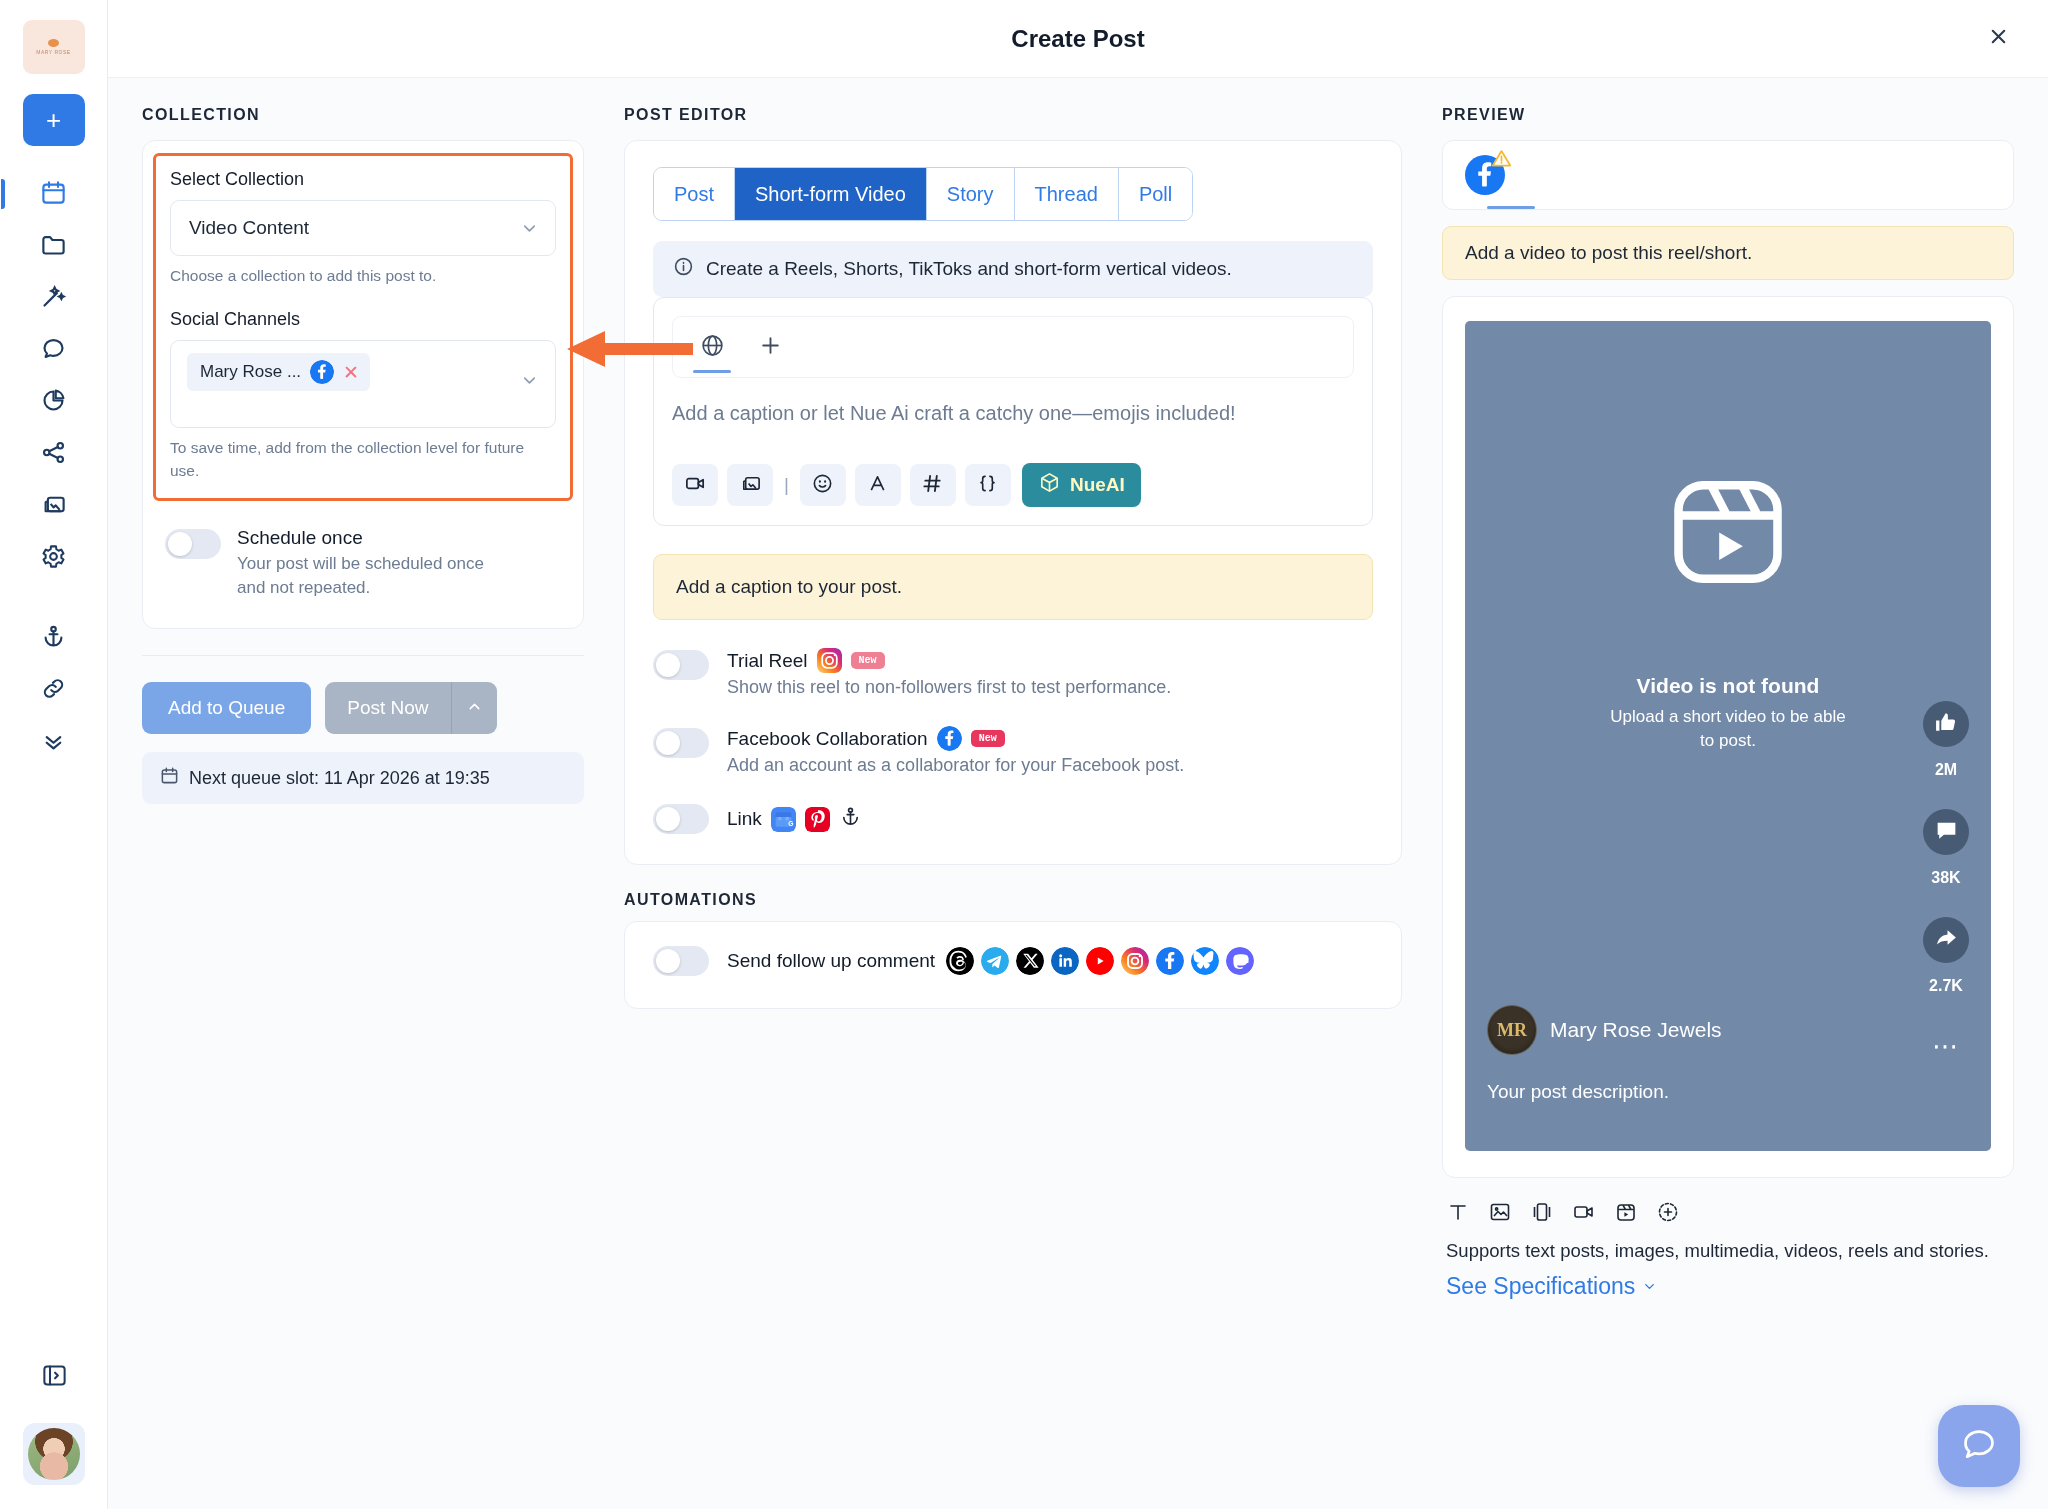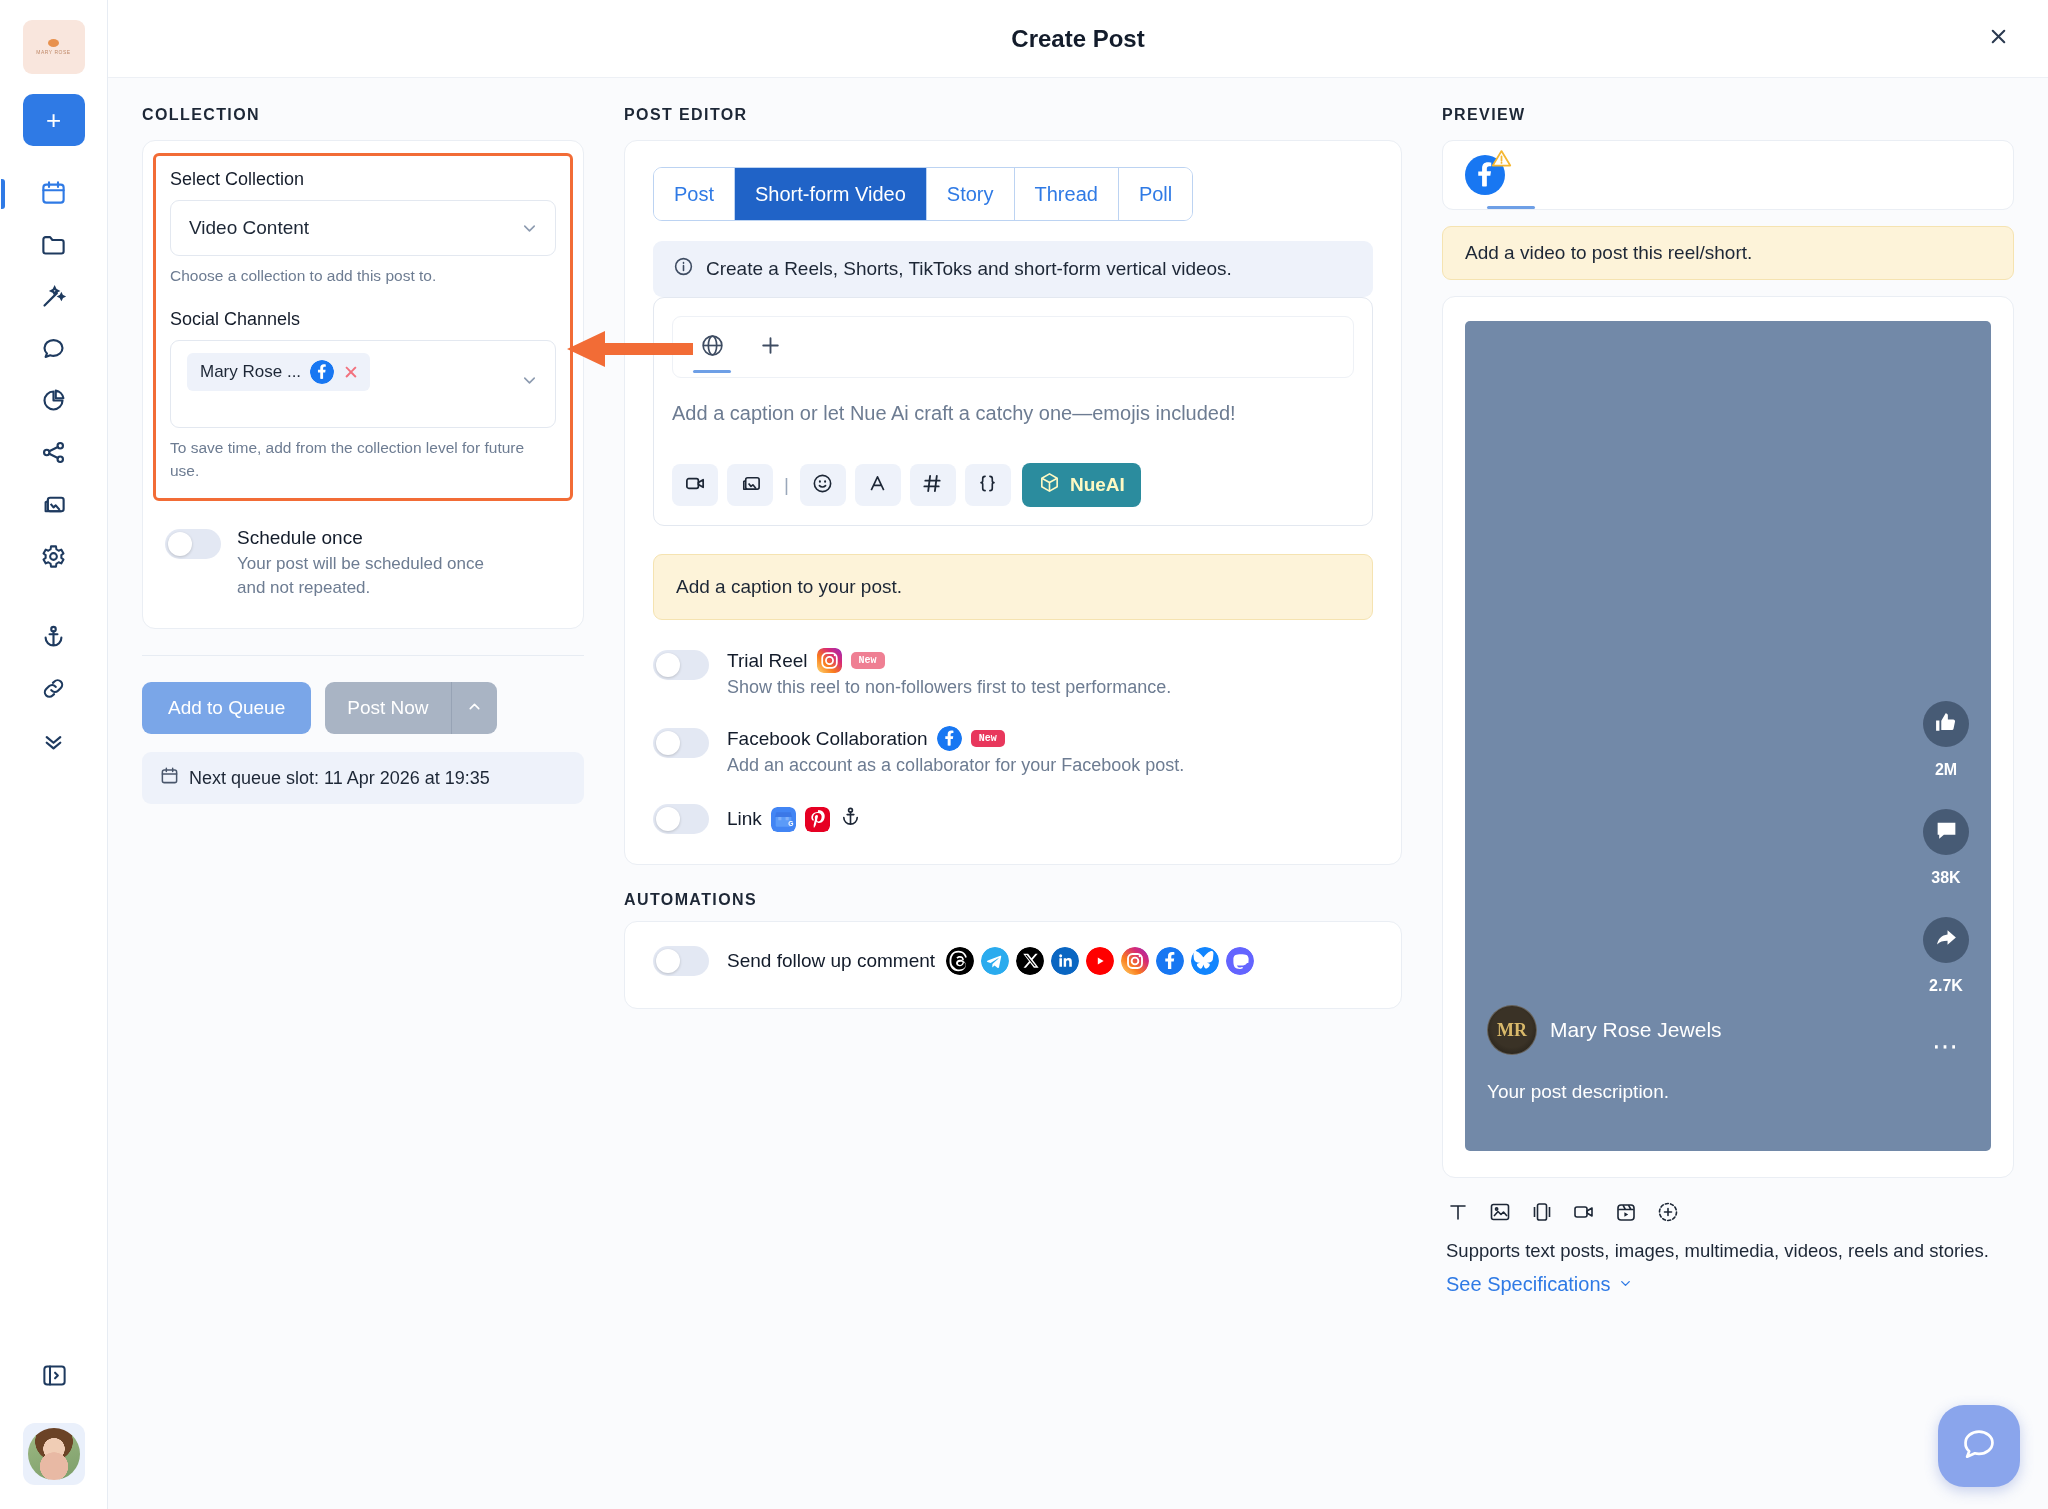"Video is not found" div.reel-center { html: none -> <div> <div> <svg> <rect></rect> <path></path> <path></path> </svg> </div> <div>Video is not found</div> <div>Upload a short video to be able to post.</div> </div> }
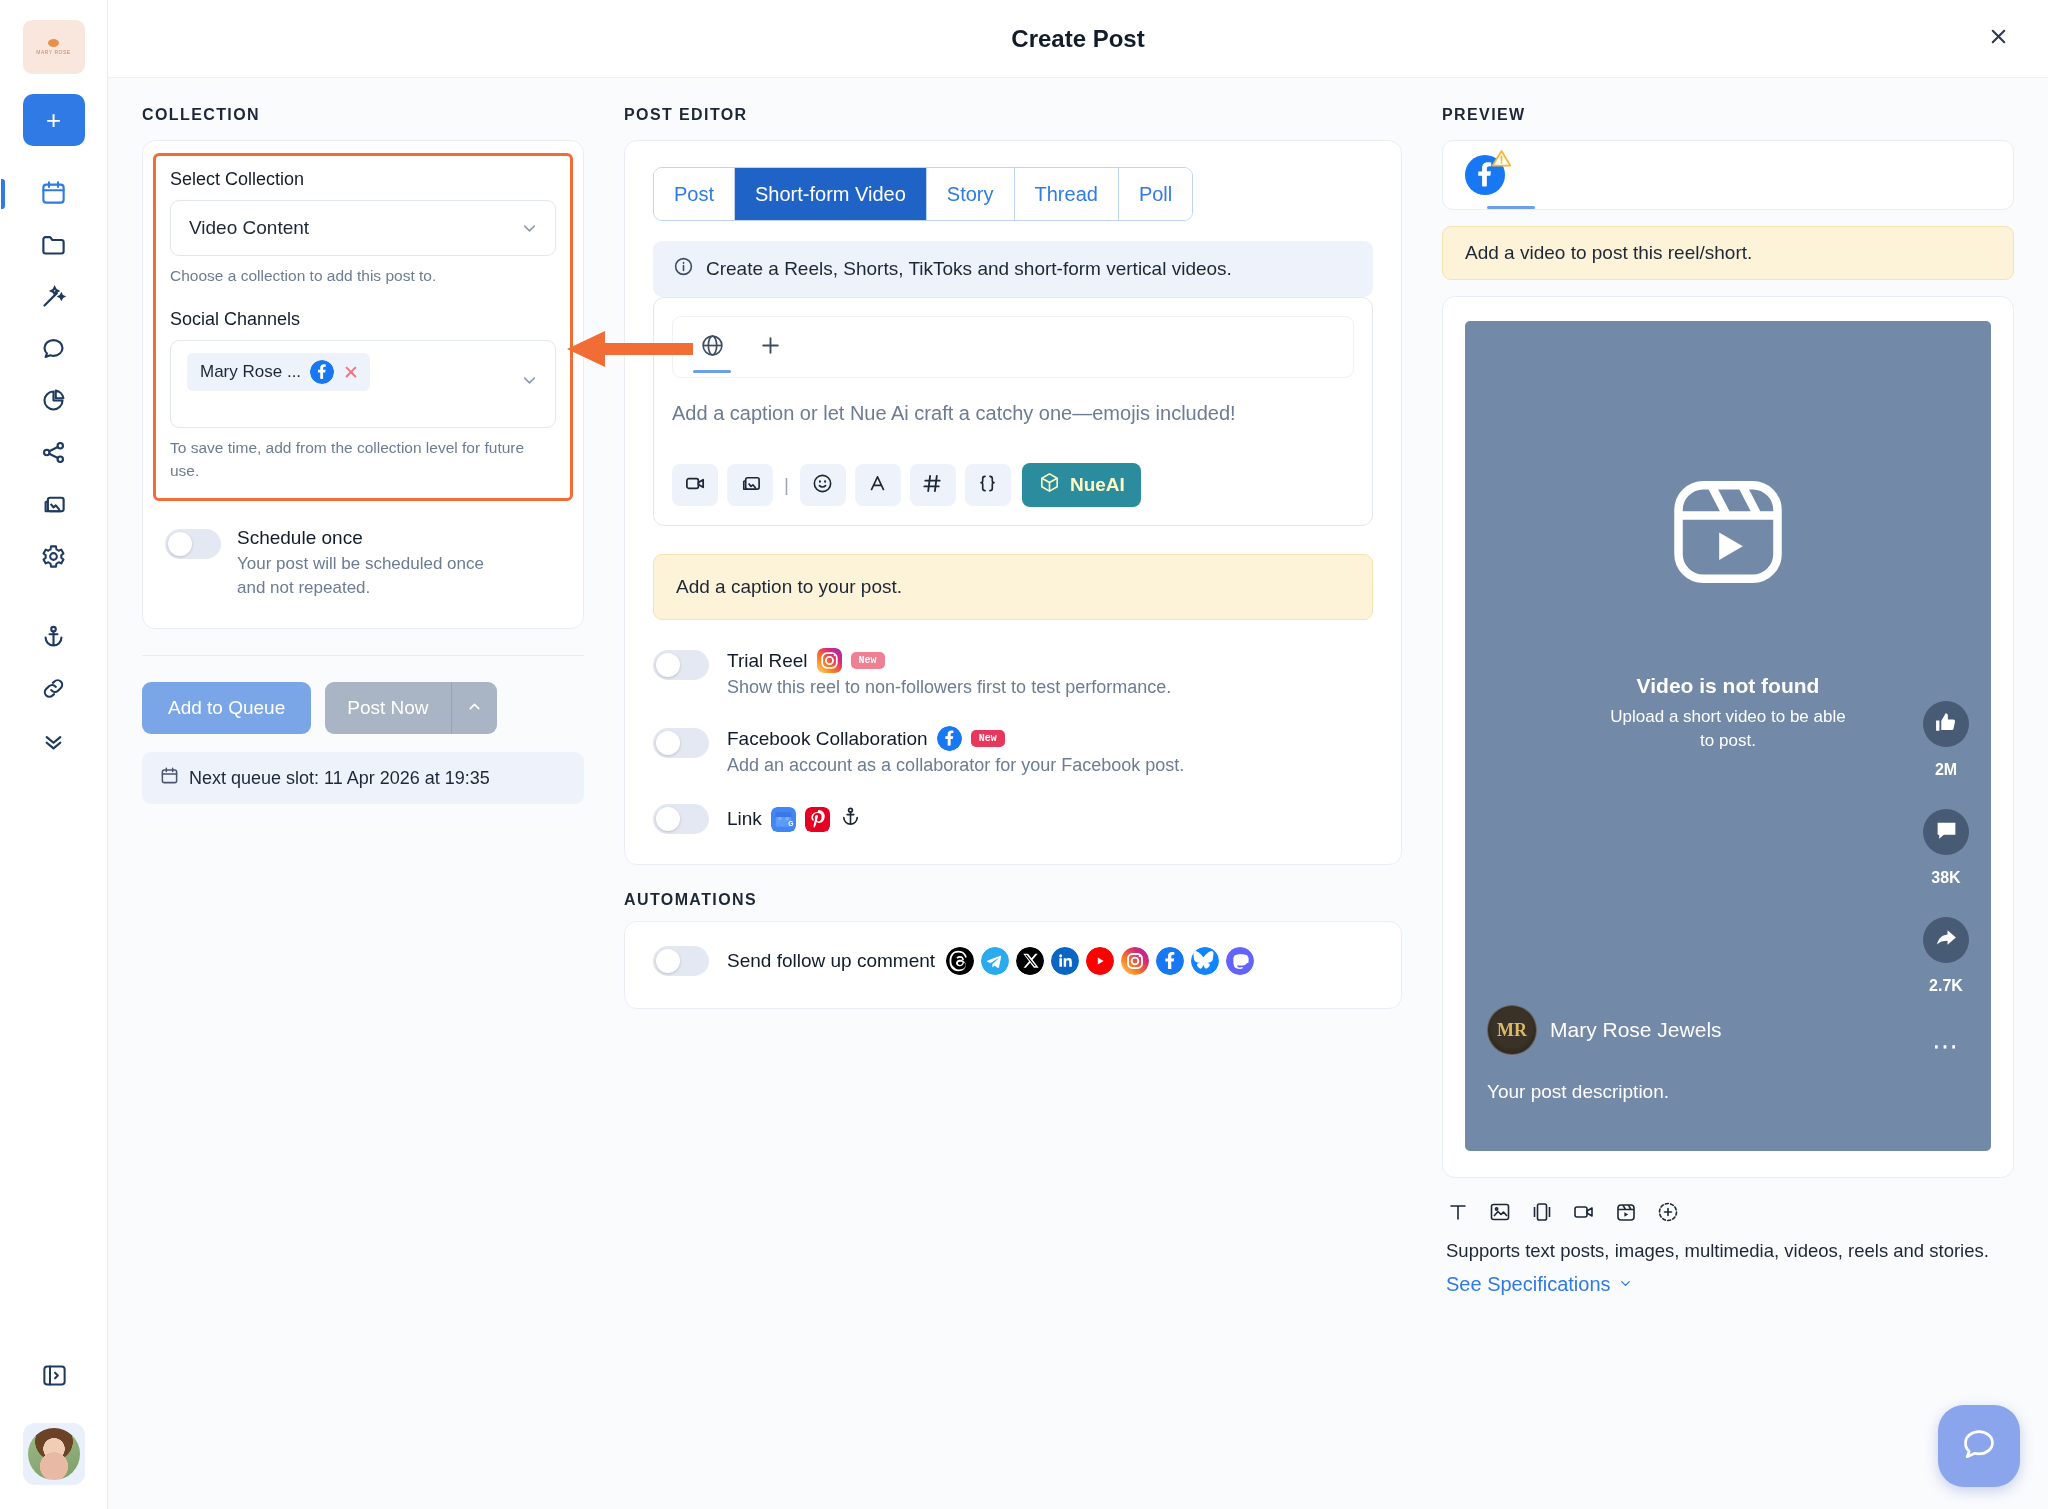"See Specifications" .spec-link { font-size: 20px -> 23px }
